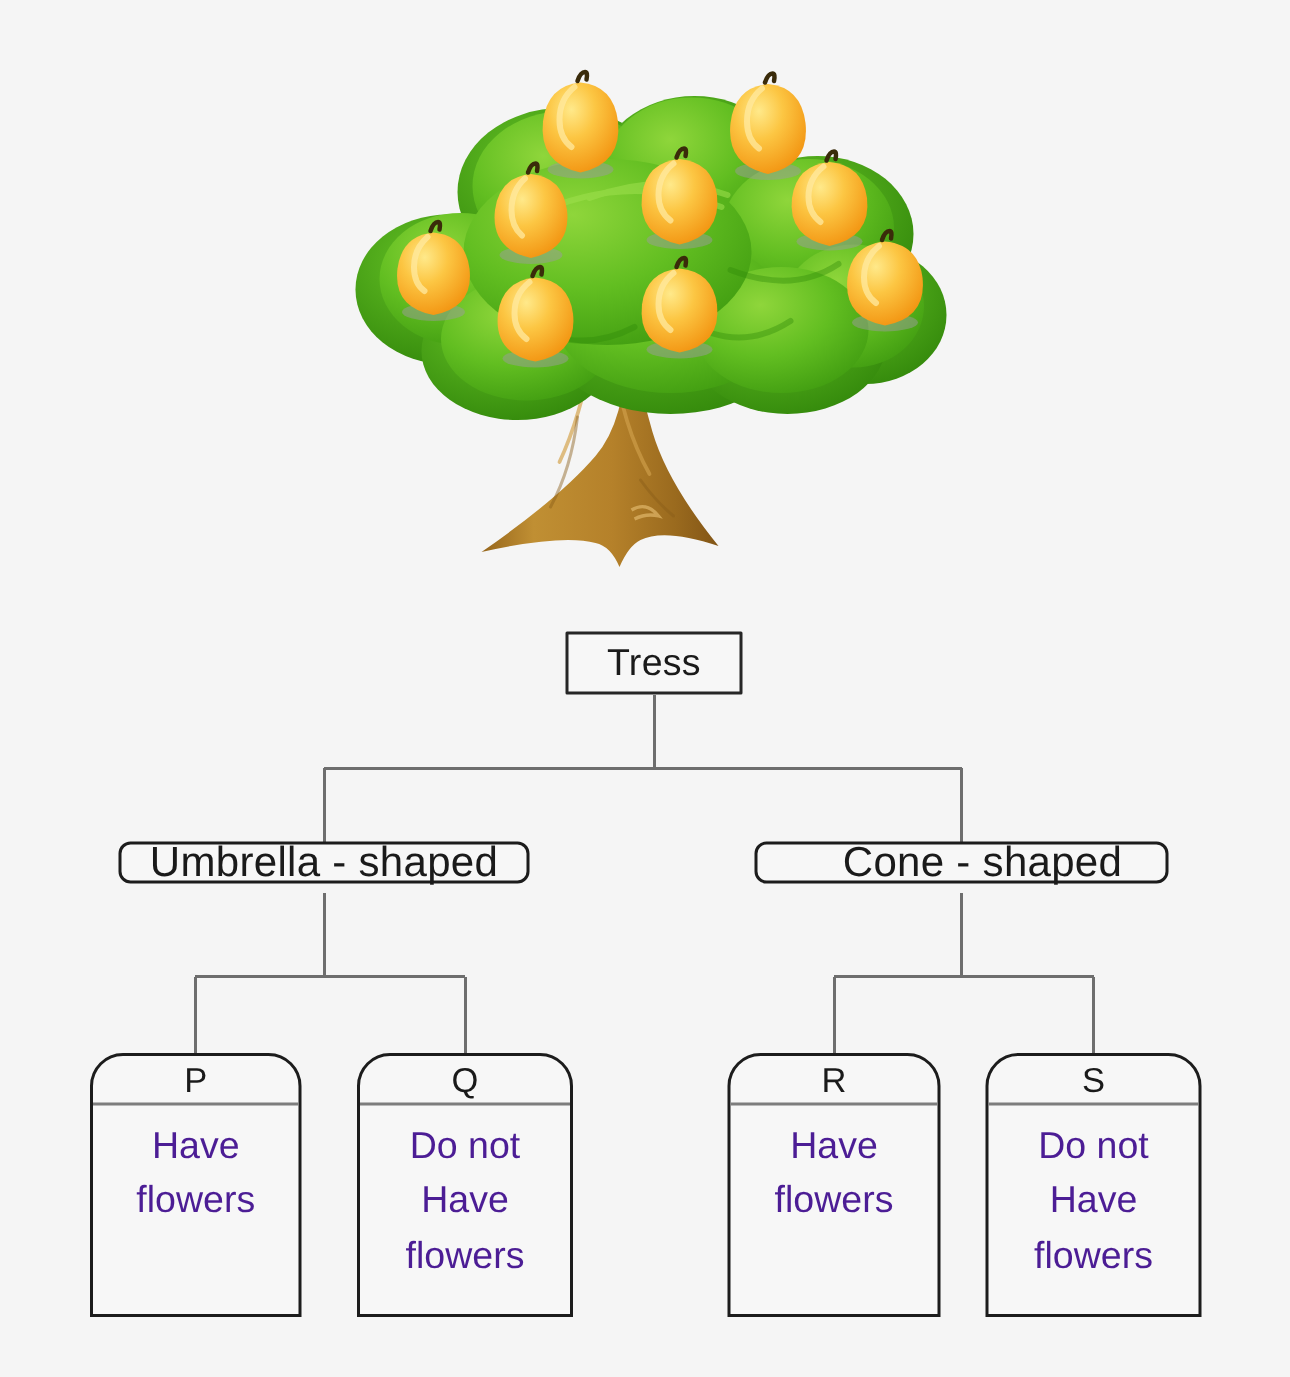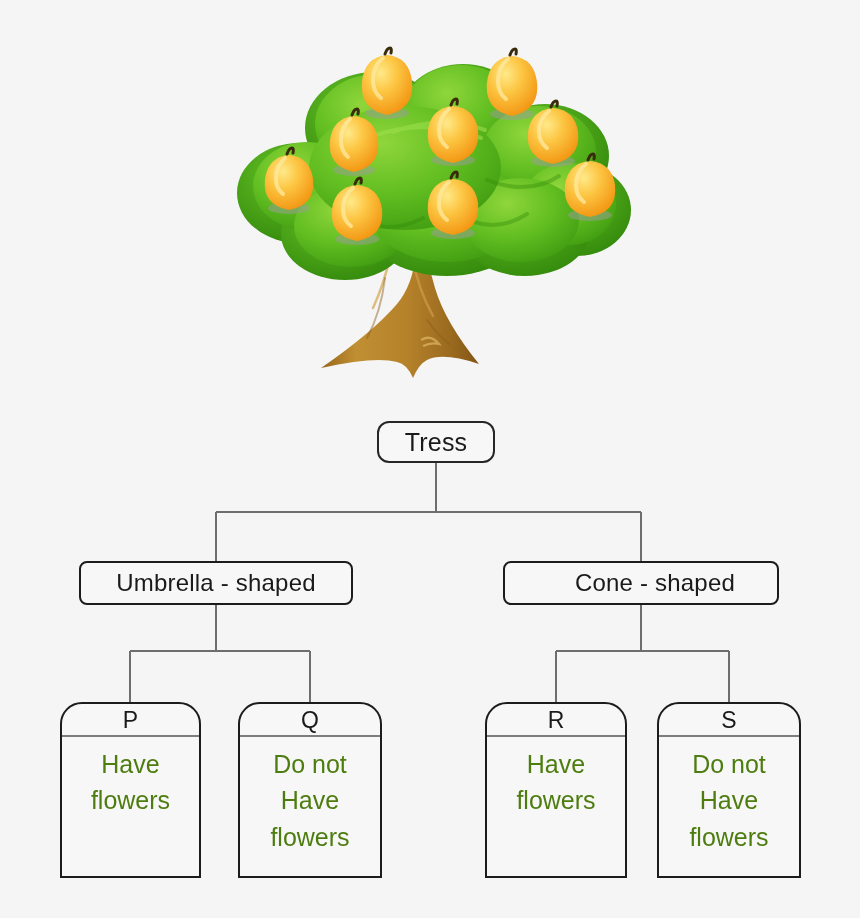"Tress" .node-root { border-radius: 12px -> 1px }
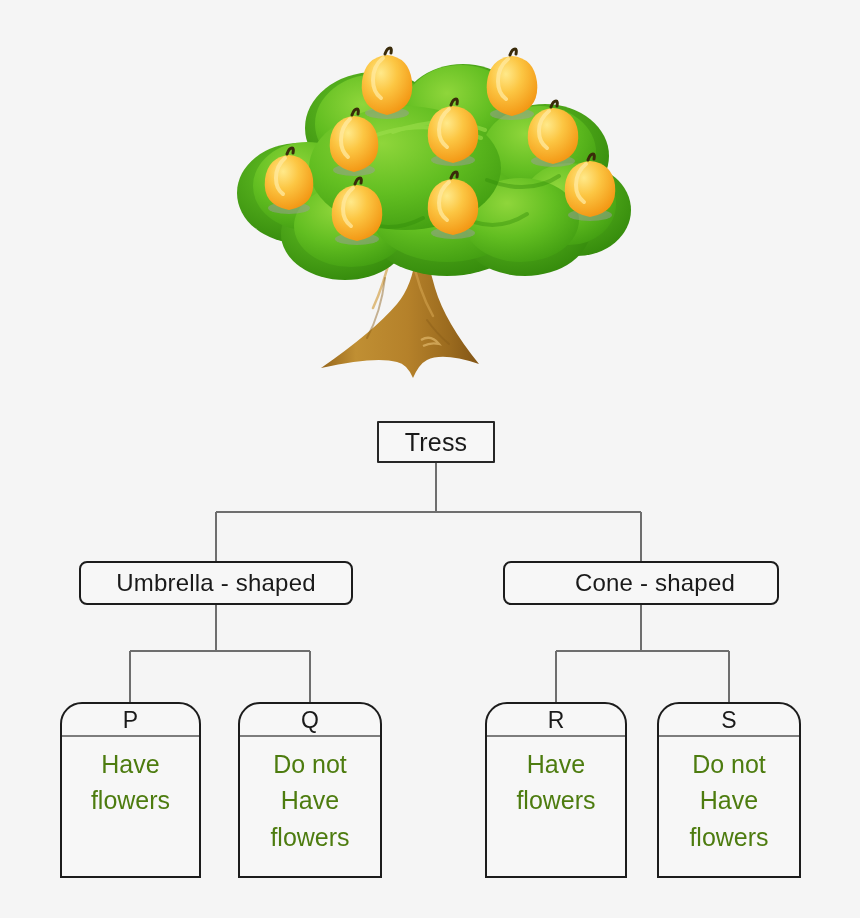"Umbrella - shaped" .node-branch { font-size: 24px -> 28px; height: 44px -> 28px }
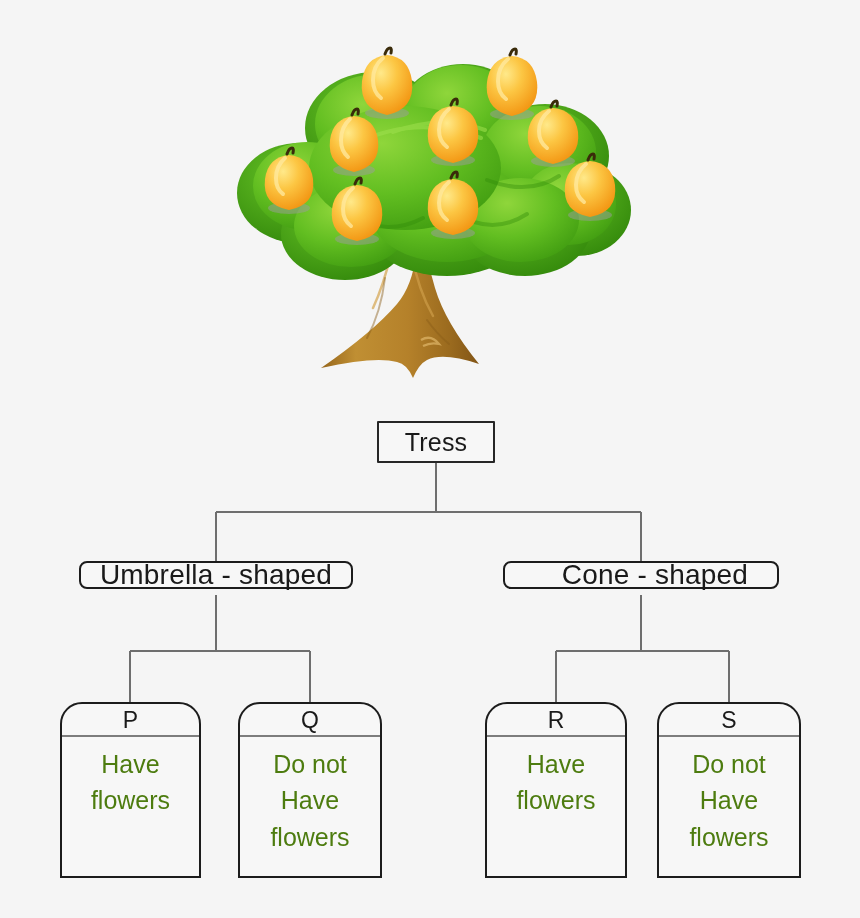"Have" .node-leaf .leaf-body { color: #4d7c0f -> #4c1d95 }
